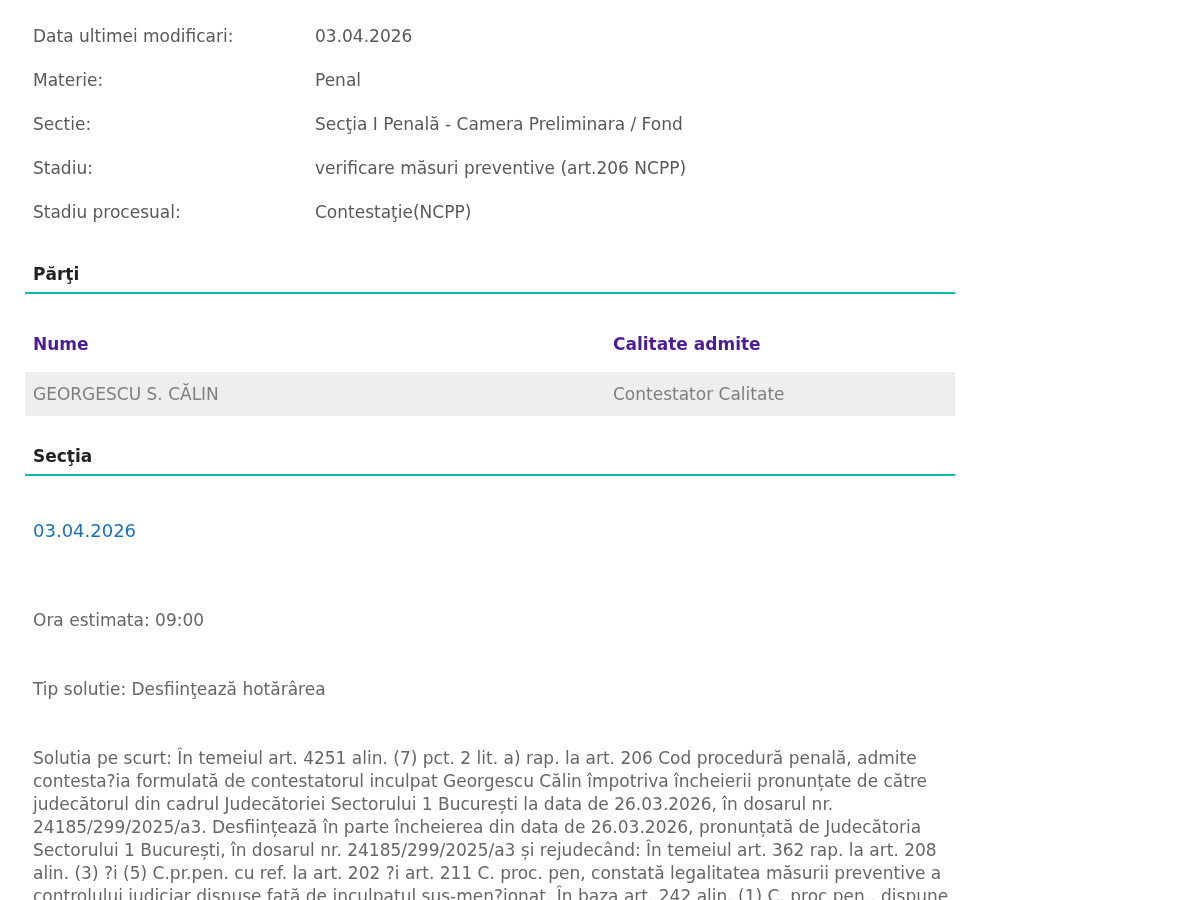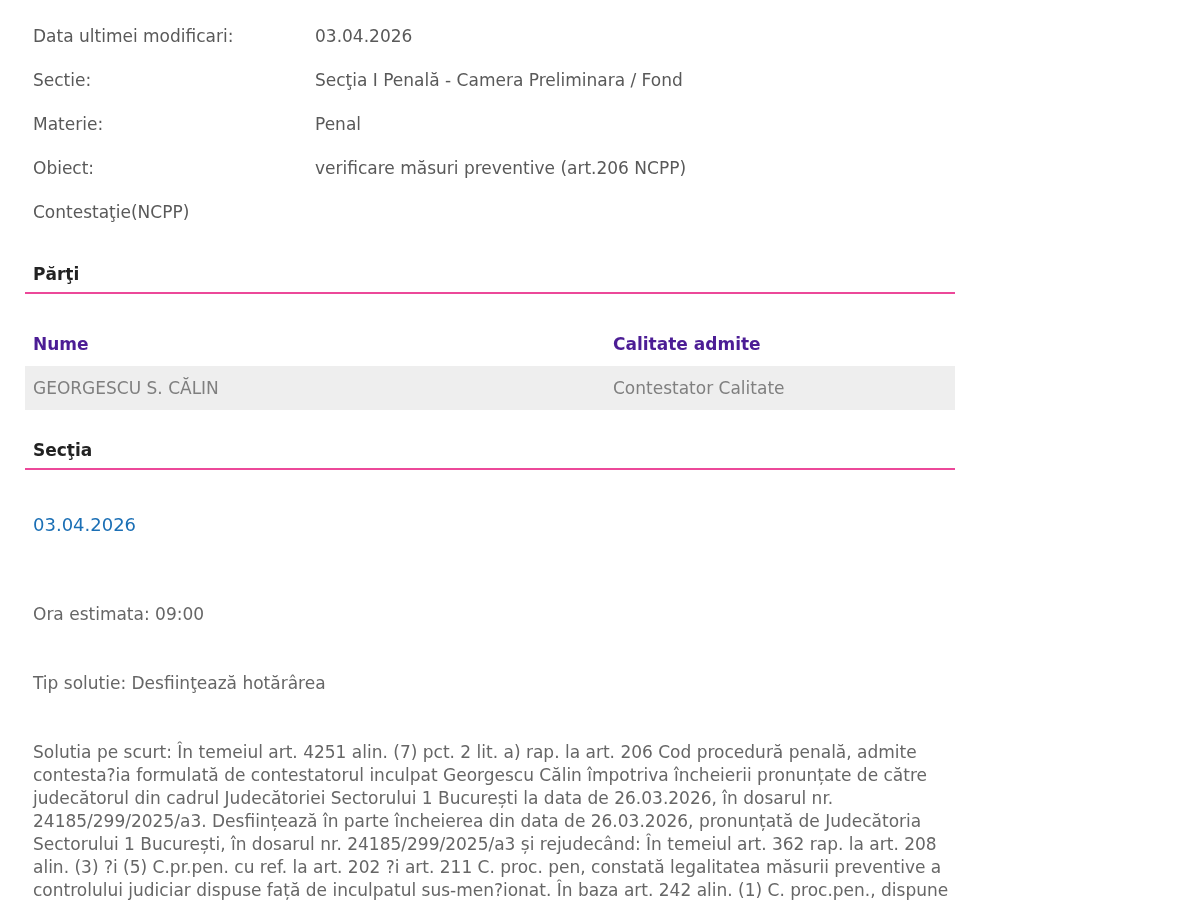"Sectie:" div.detail-row { order: before "Materie:" -> after "Materie:" }
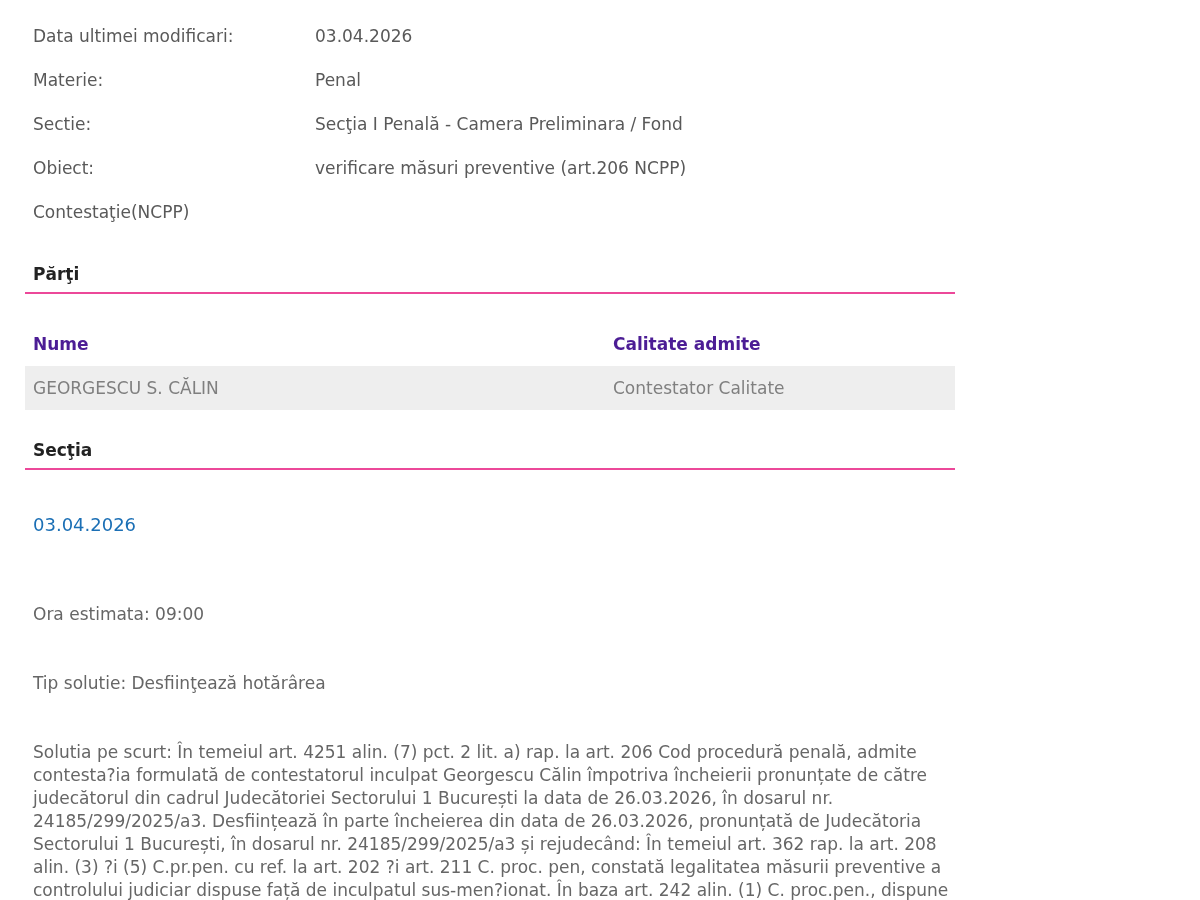"Obiect:" div.detail-label { text: Obiect -> Stadiu }
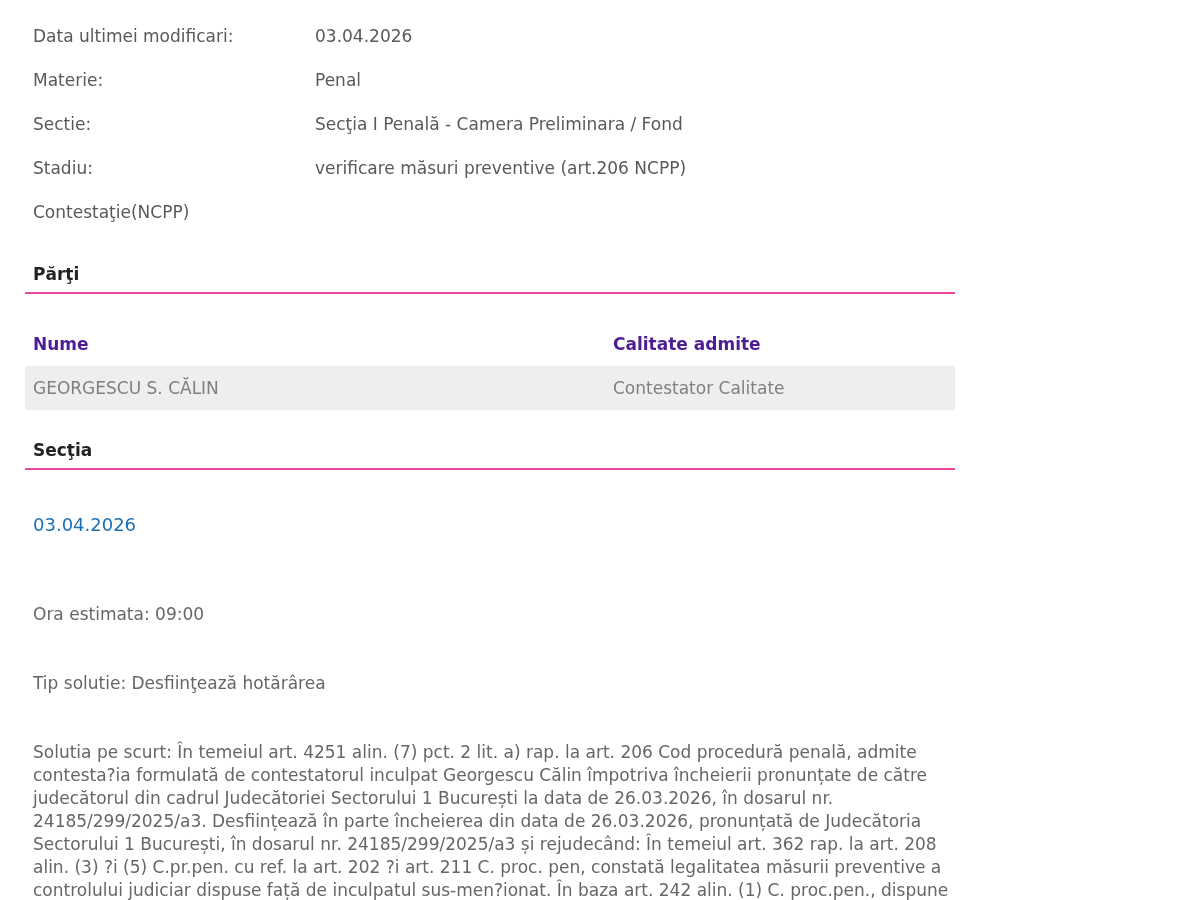"Stadiu procesual:" div.detail-label { html: none -> <div>Stadiu procesual:</div> }
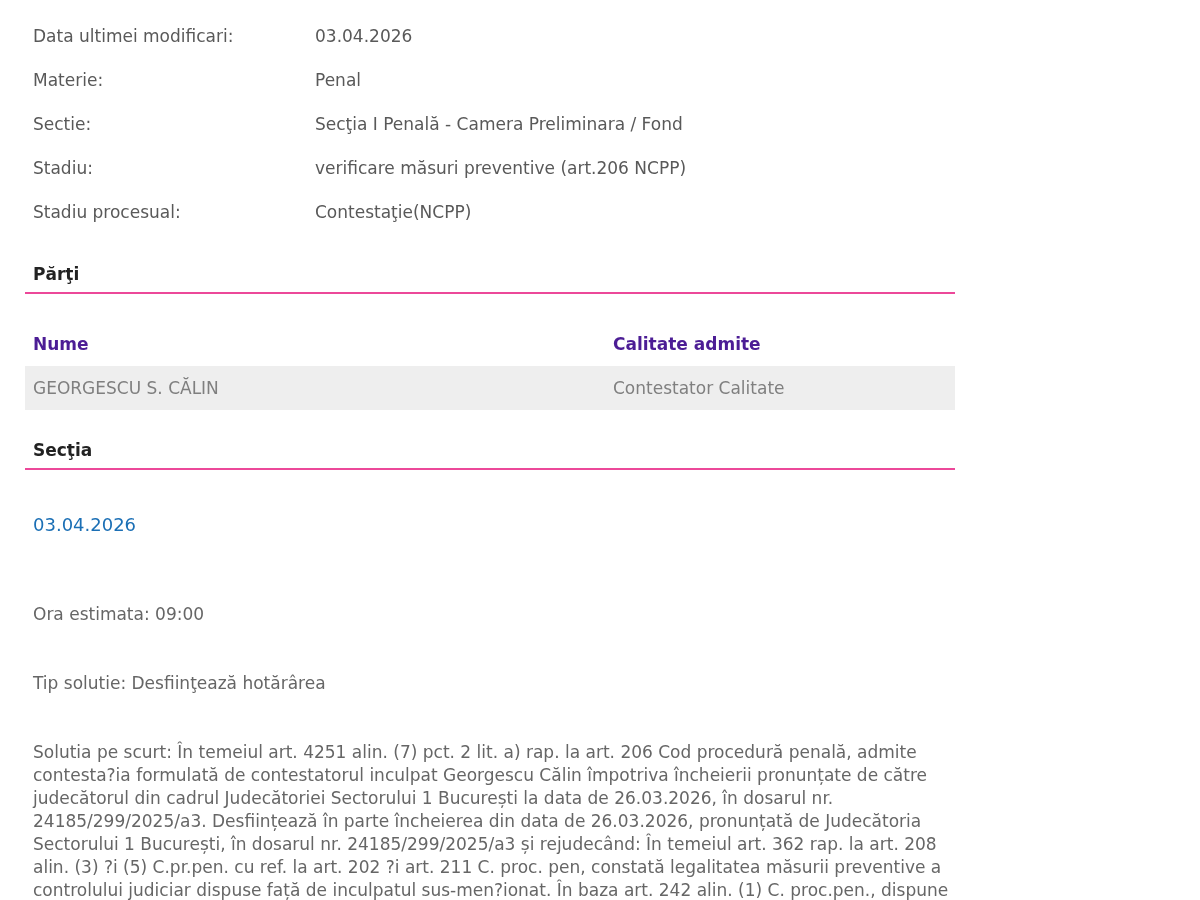"Părţi" .section-heading { border-bottom: 2px solid #ec4899 -> 2px solid #14b8a6 }
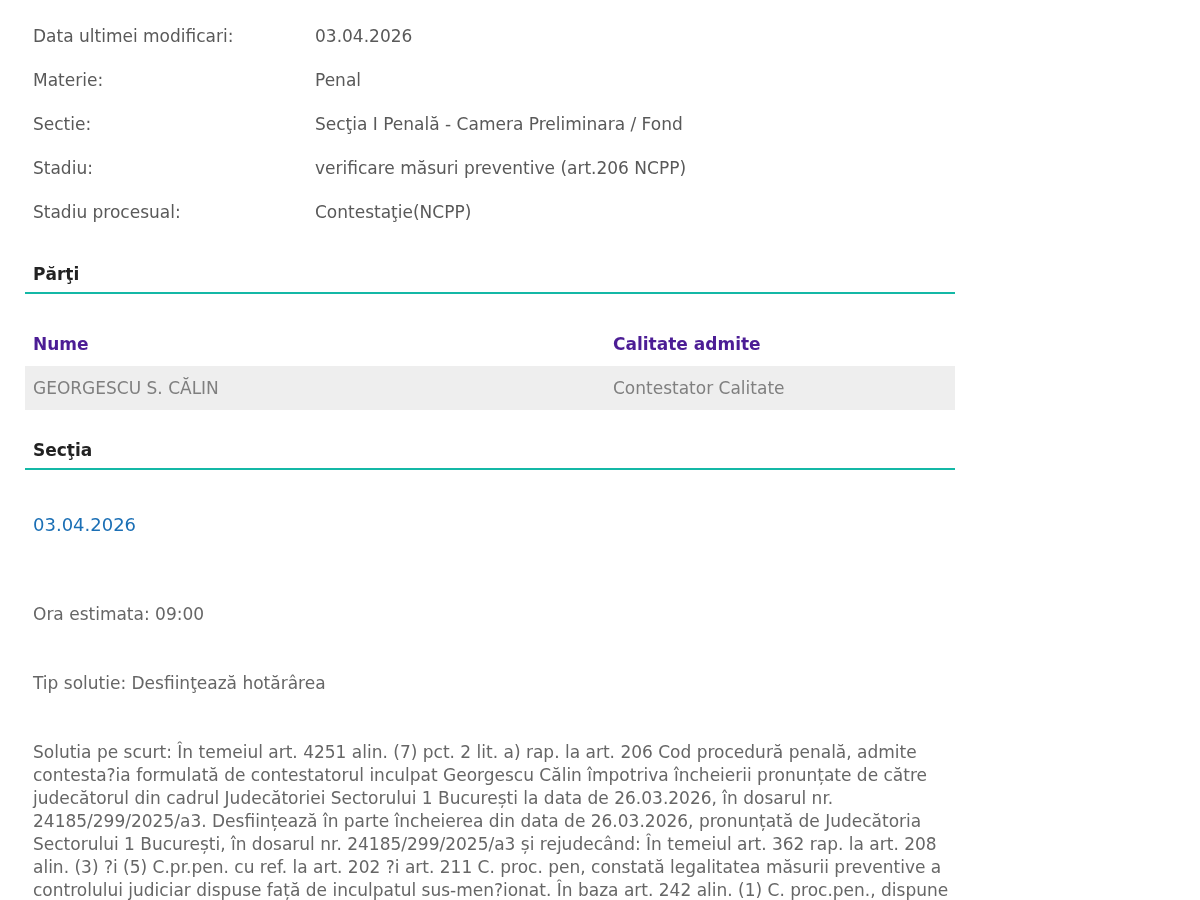"GEORGESCU S. CĂLIN" .table-row { margin-top: 2px -> 8px }
